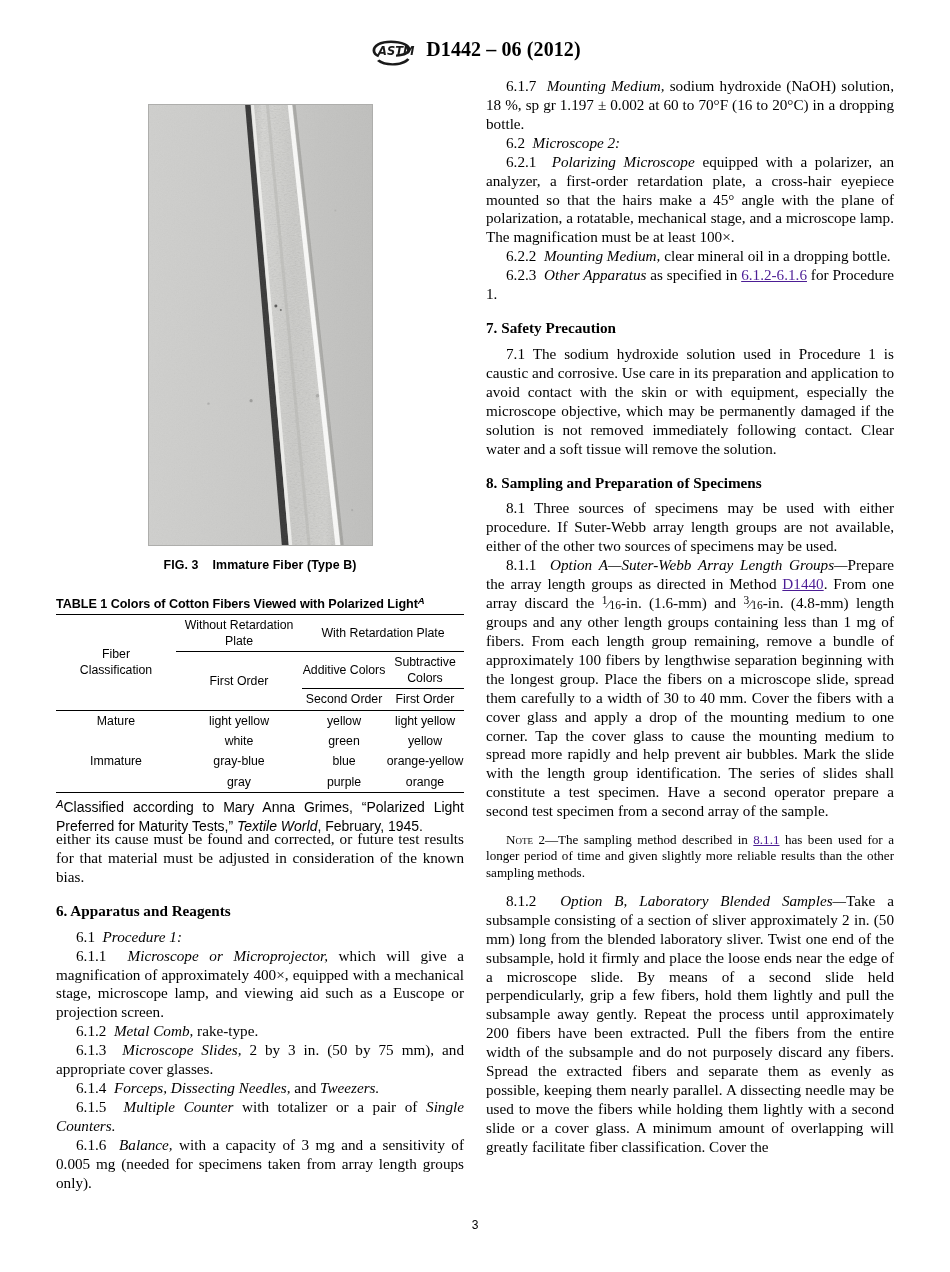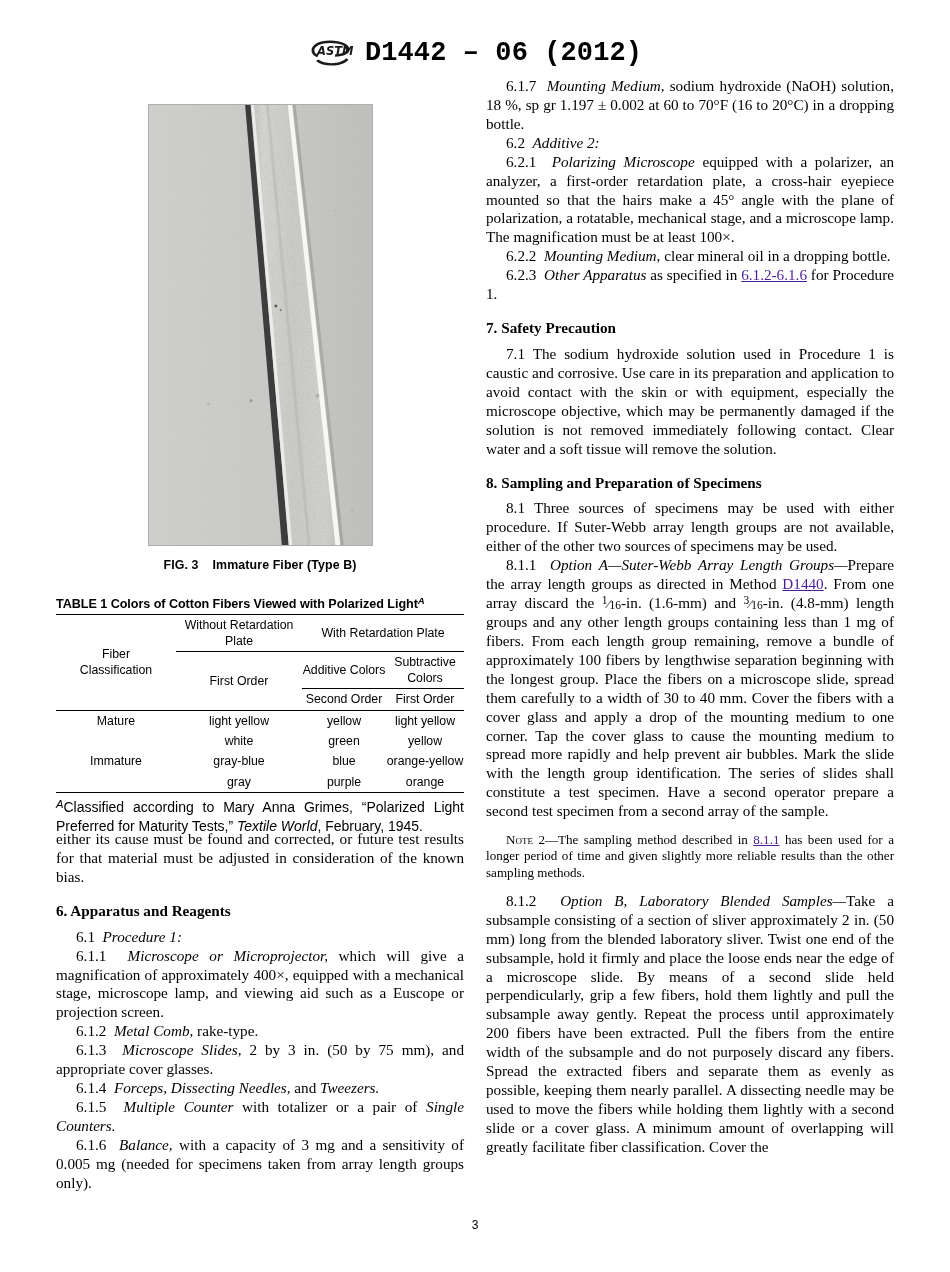"D1442 – 06 (2012)" .doc-title { font-family: Liberation Mono, monospace -> Liberation Serif, serif; font-size: 27px -> 20px }
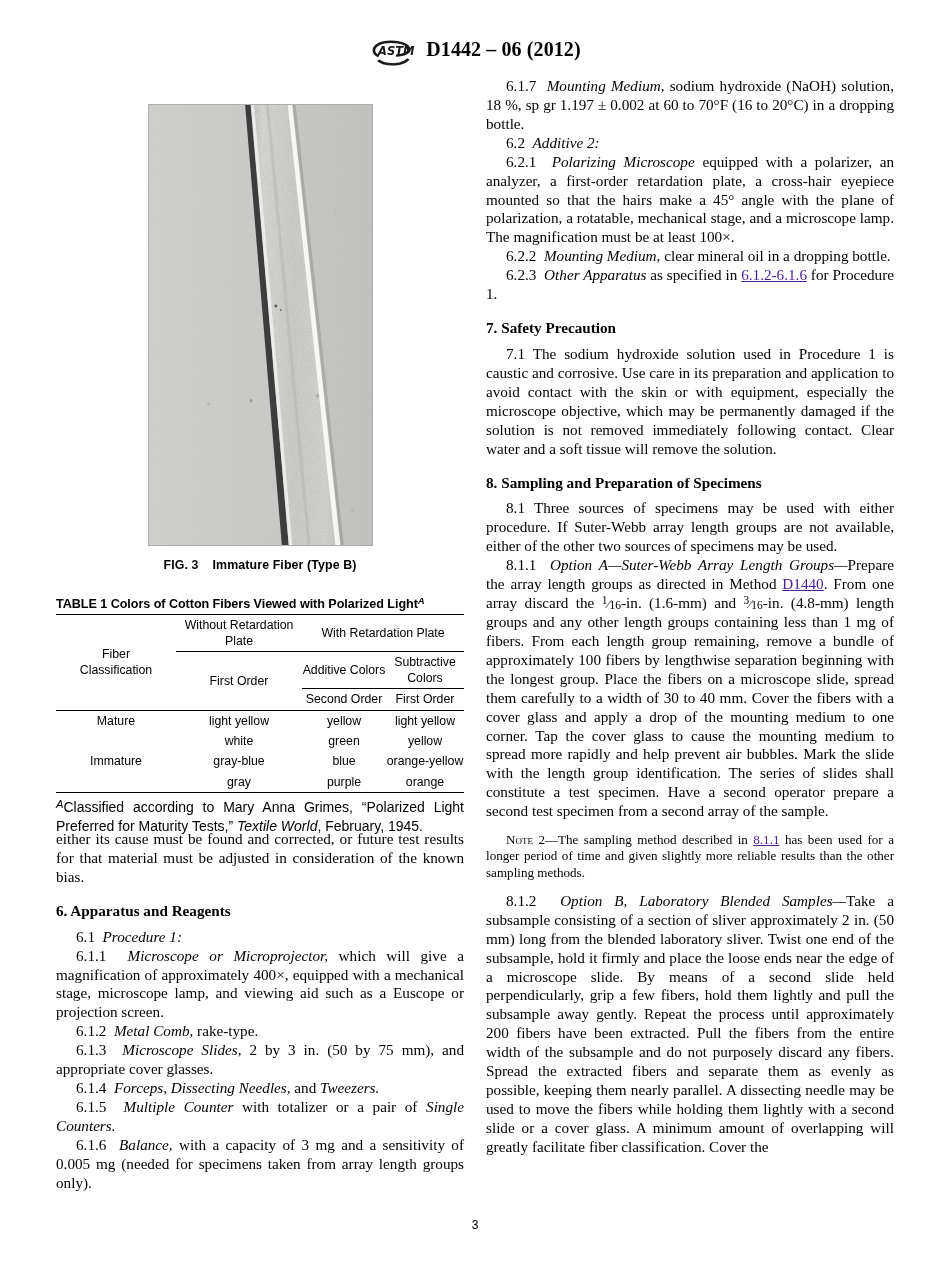"Additive 2:" i { text: Additive -> Microscope }
